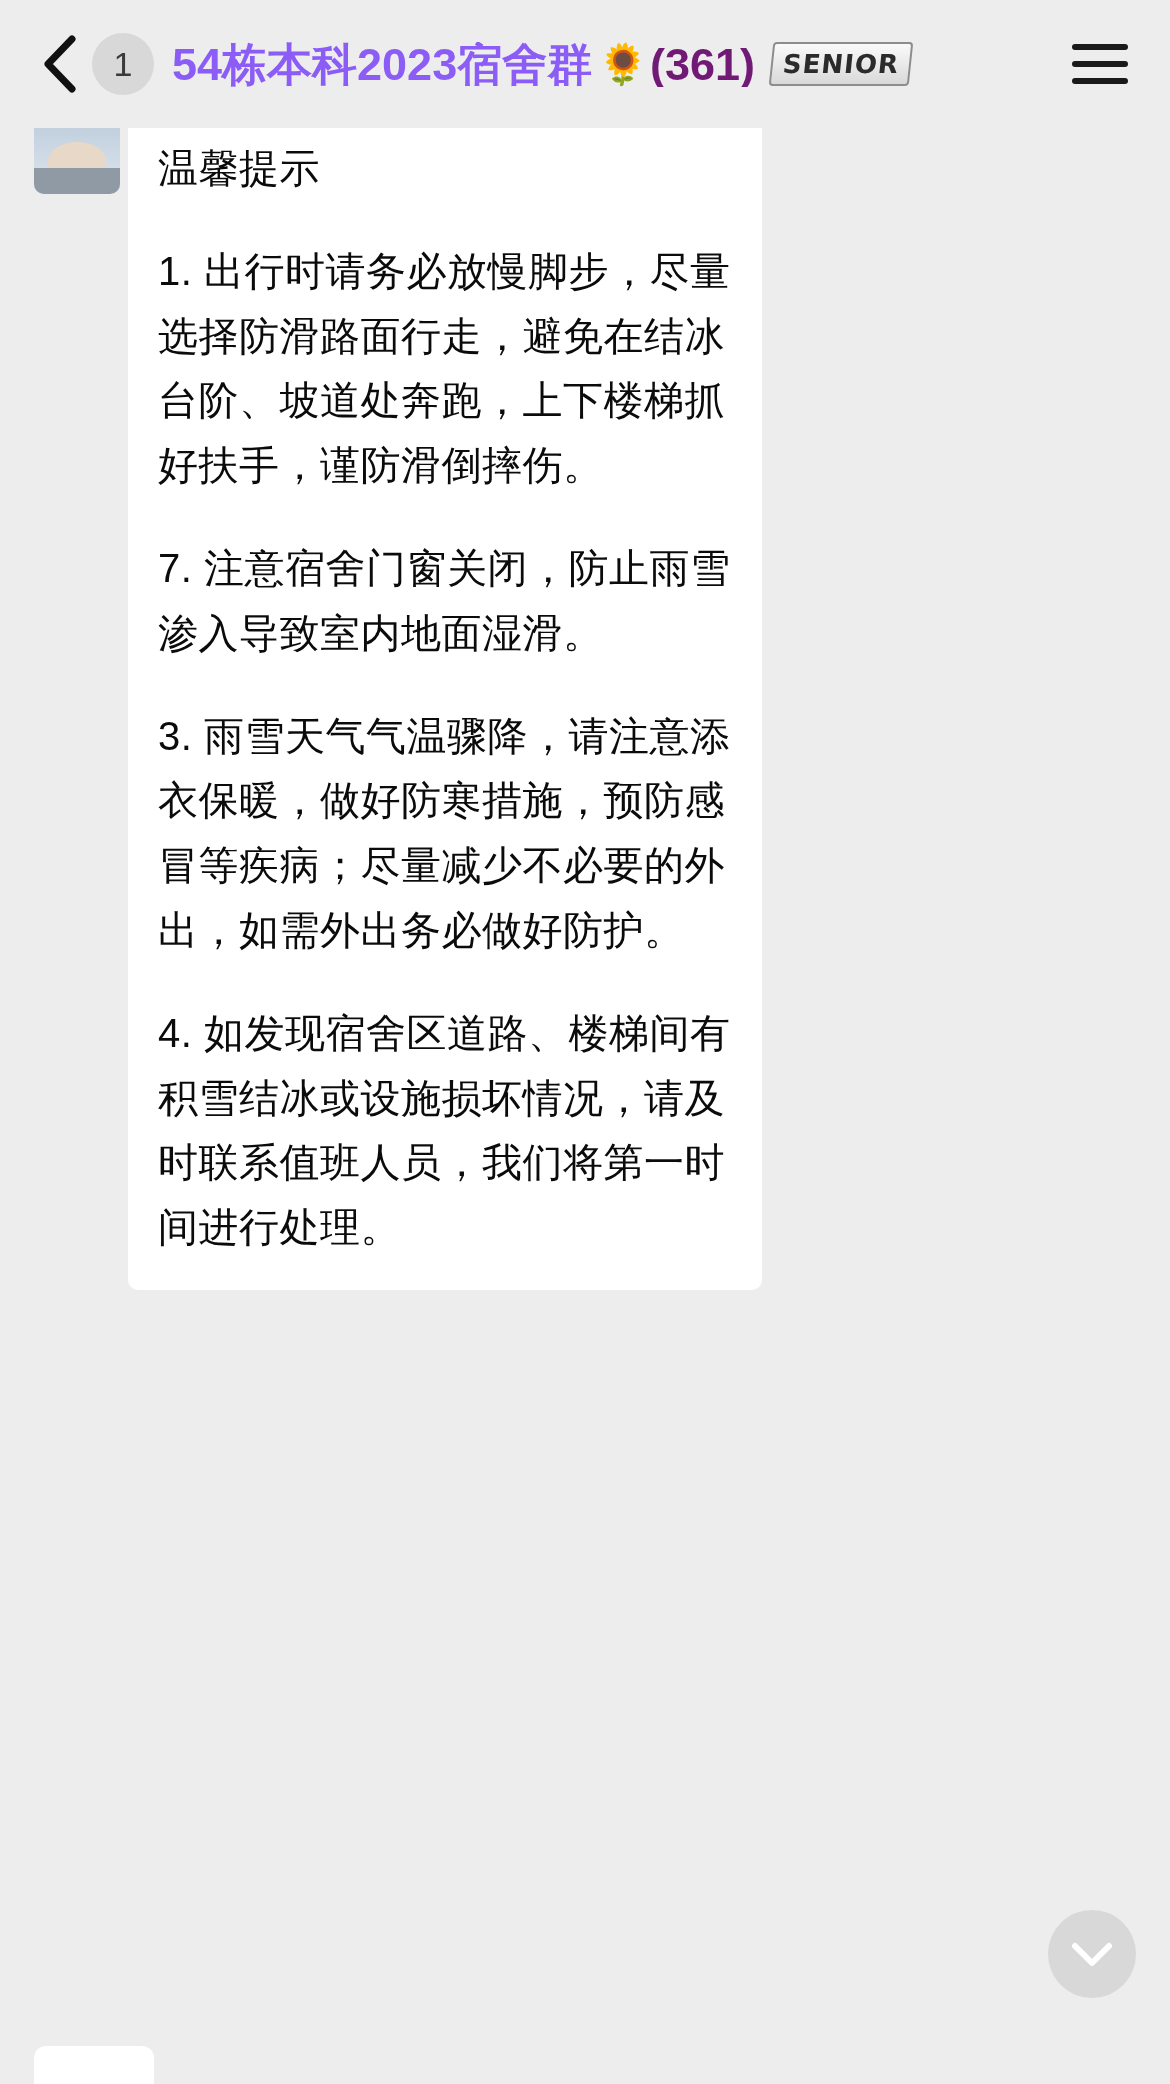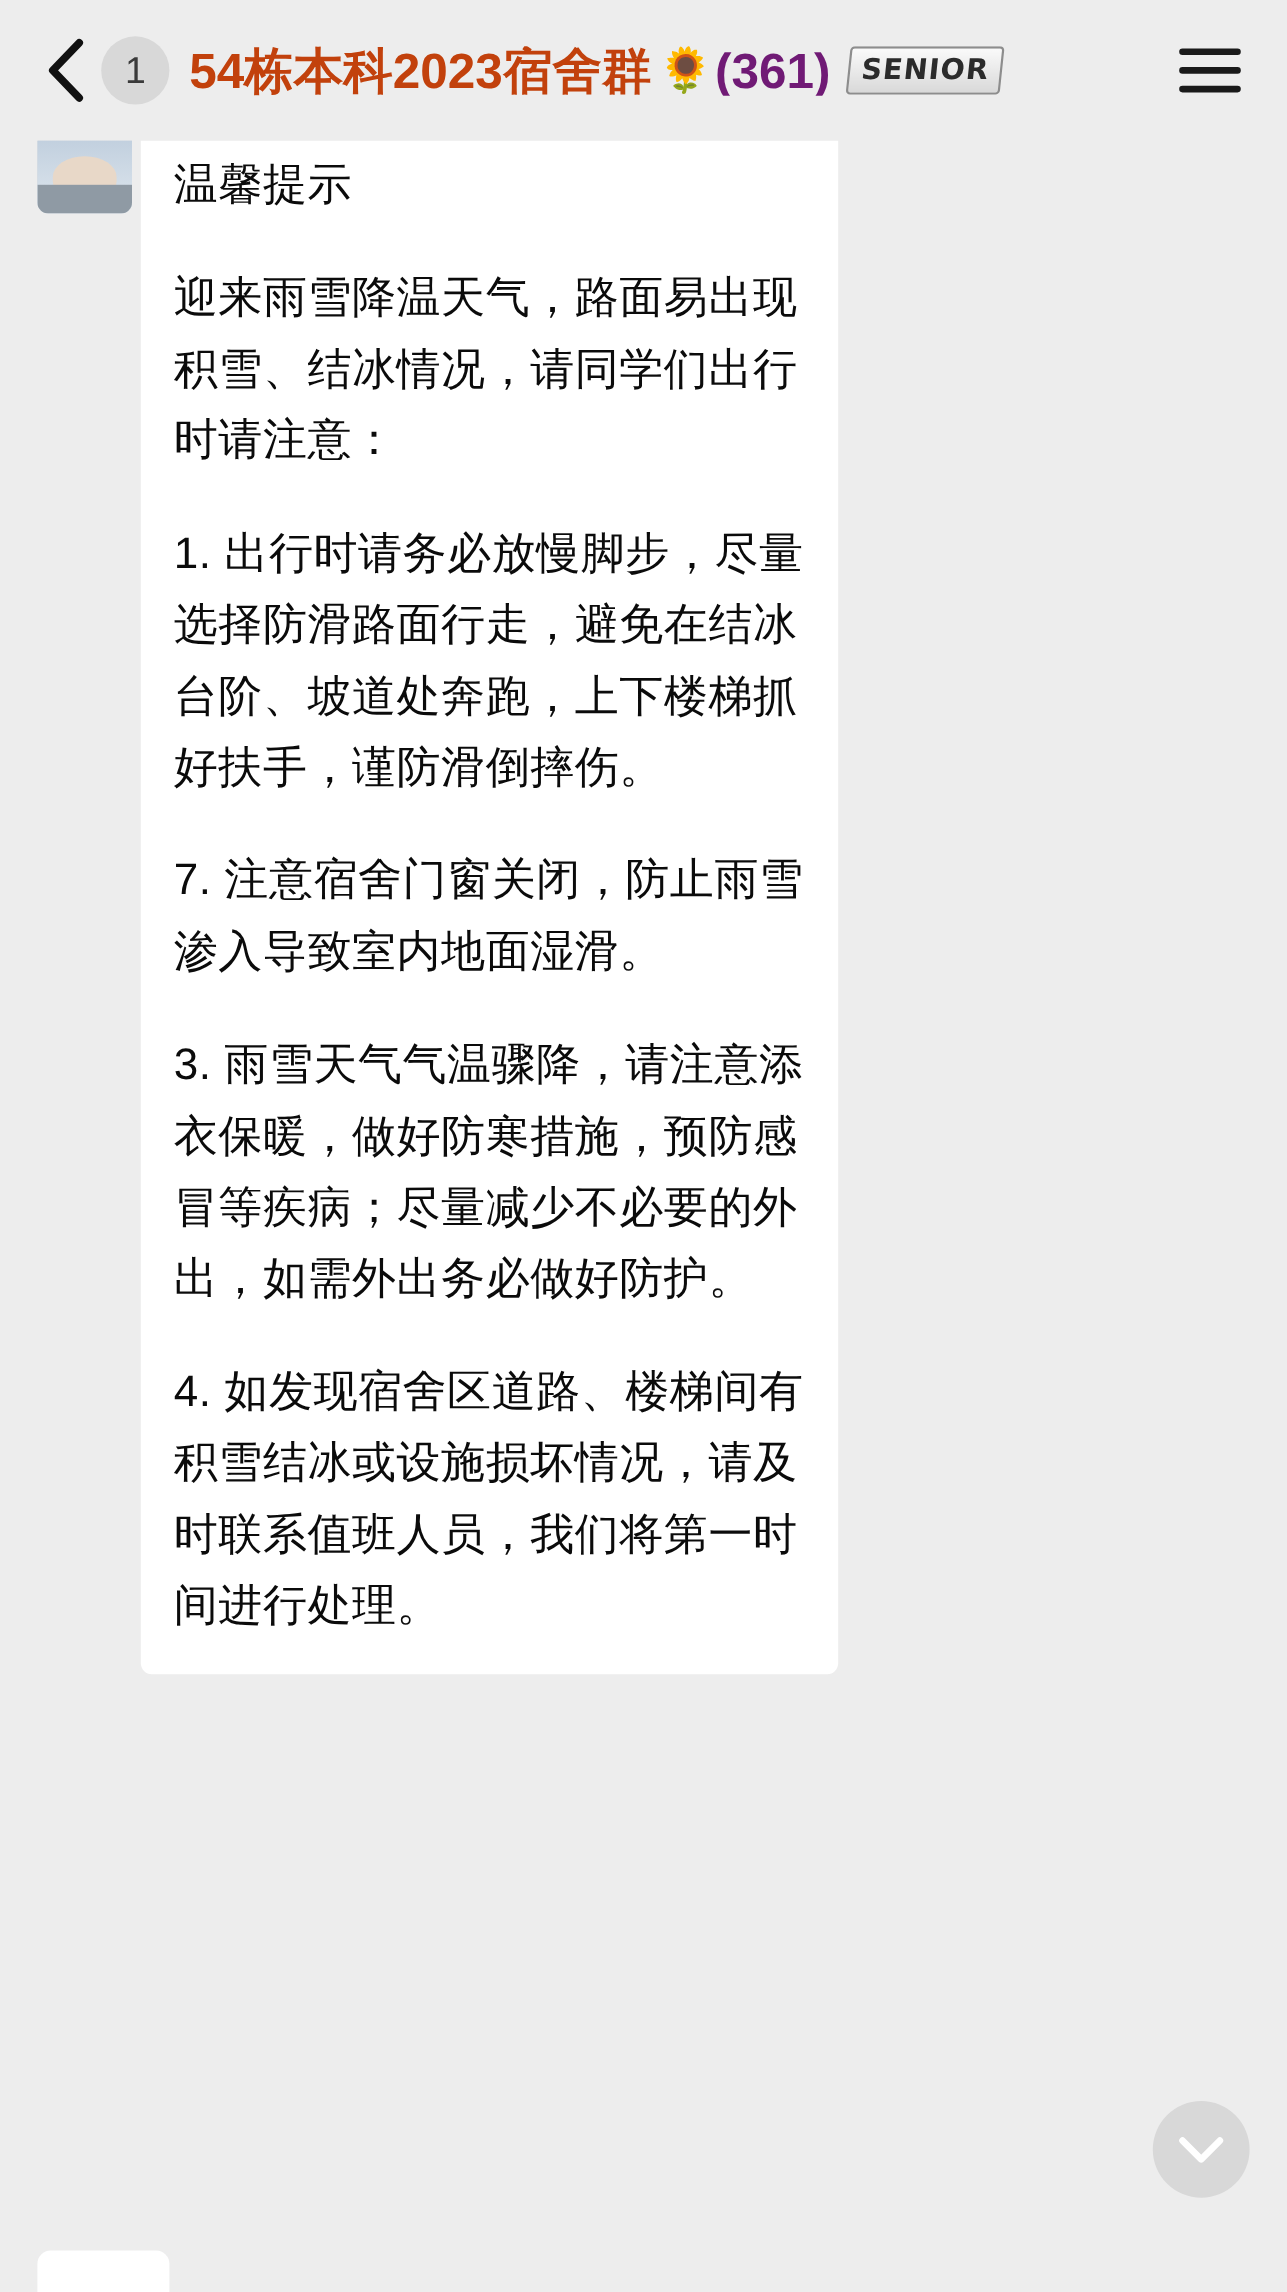"54栋本科2023宿舍群" .chat-title { color: #c2410c -> #8b5cf6 }
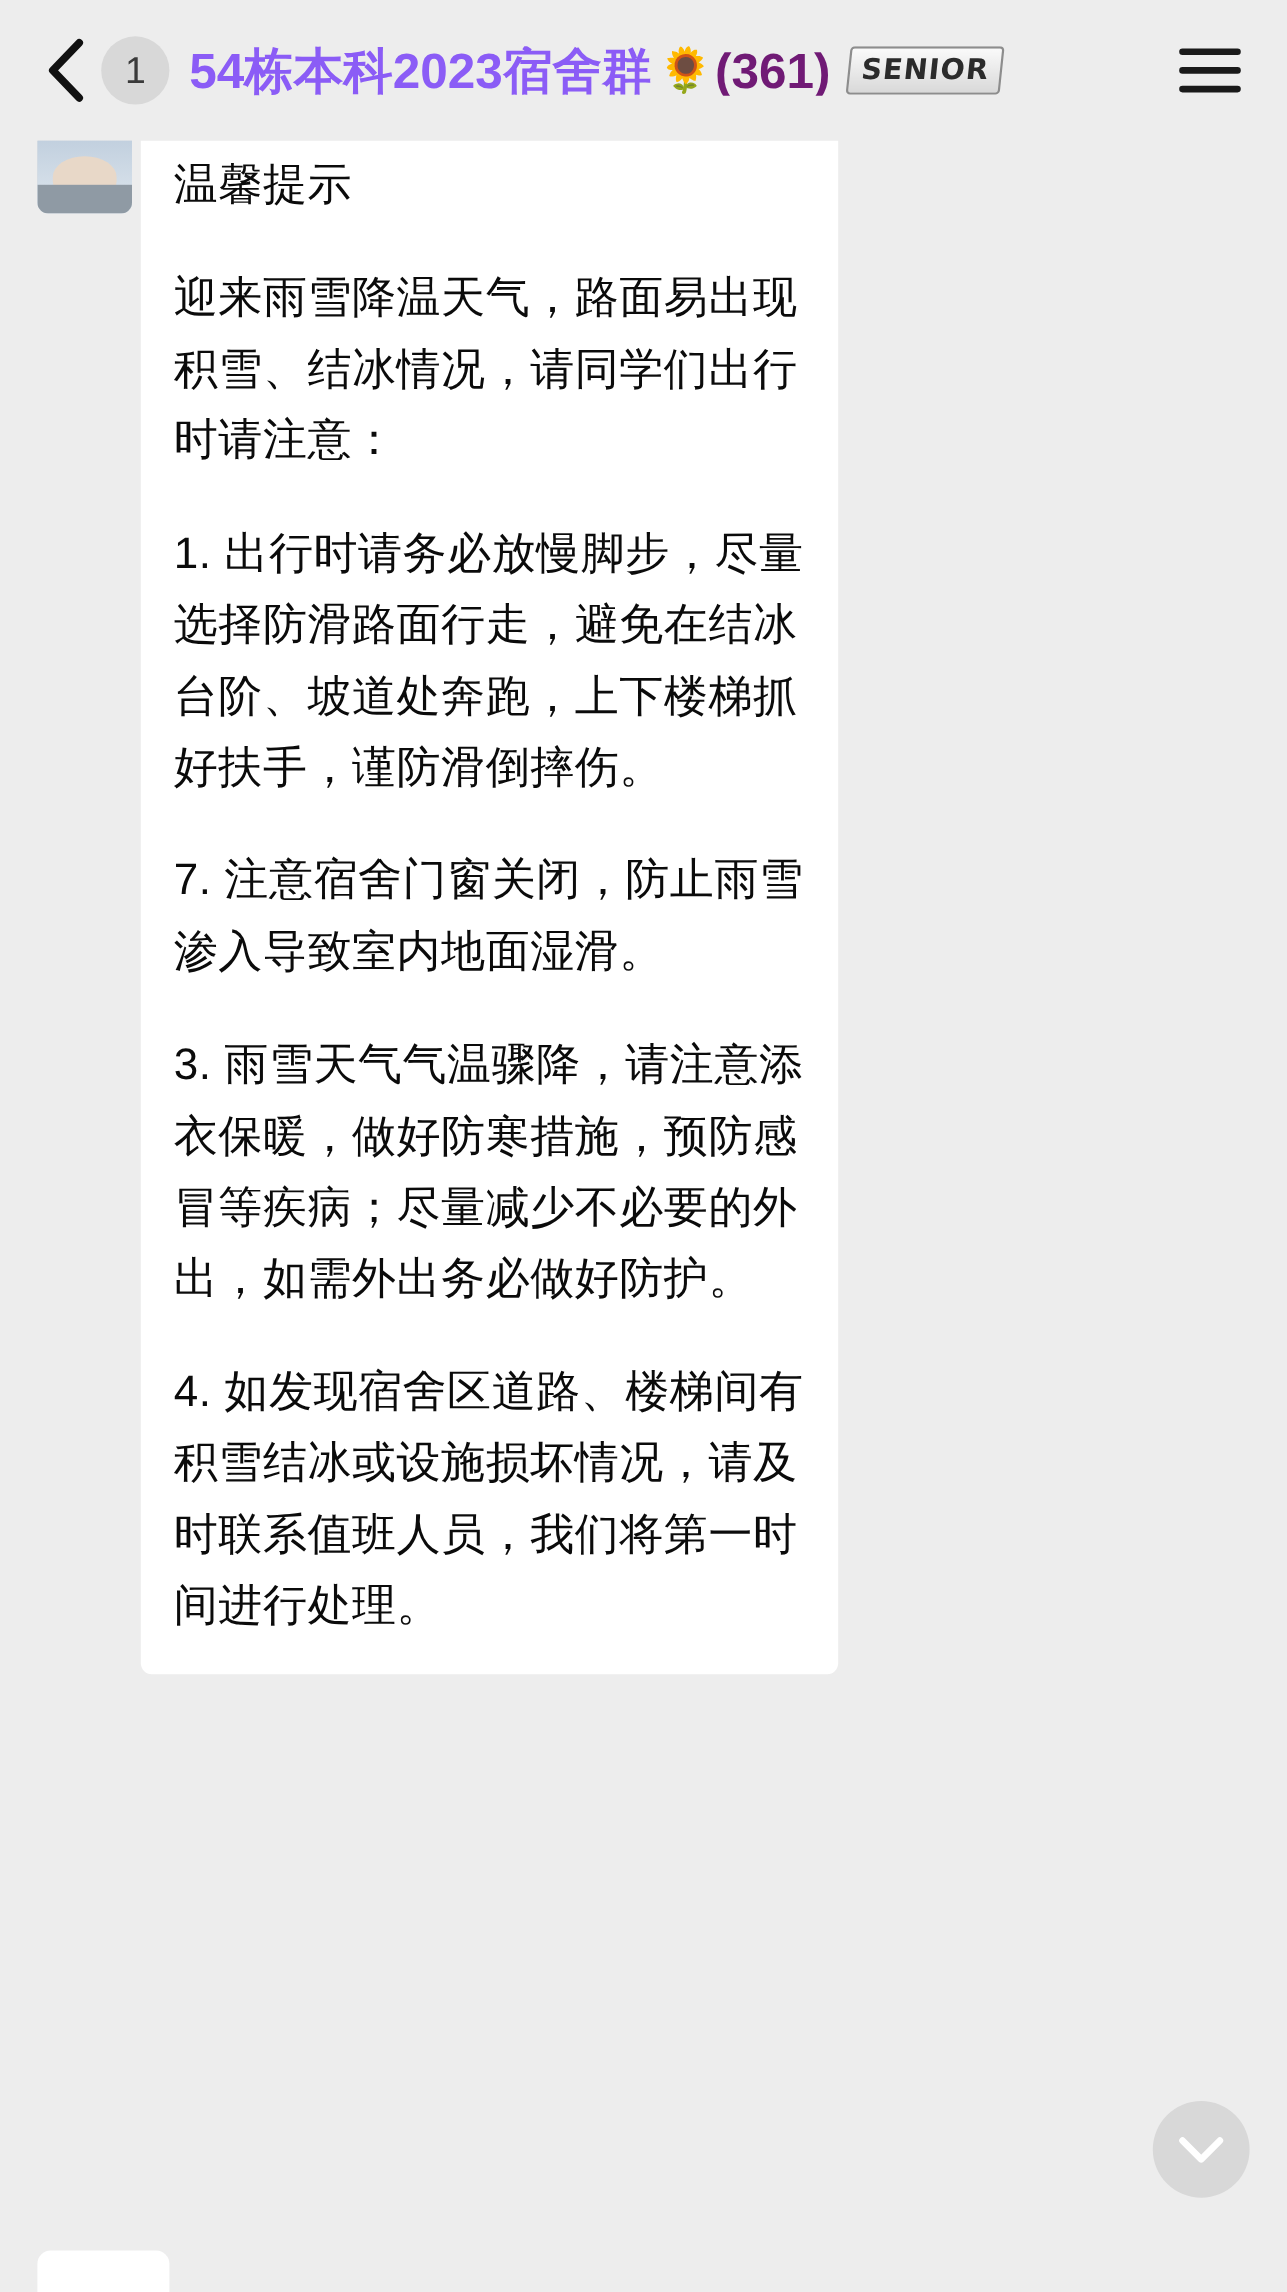"迎来雨雪降温天气，路面易出现积雪、结冰情况，请同学们出行时请注意：" p.gap { html: <p>迎来雨雪降温天气，路面易出现积雪、结冰情况，请同学们出行时请注意：</p> -> none }
